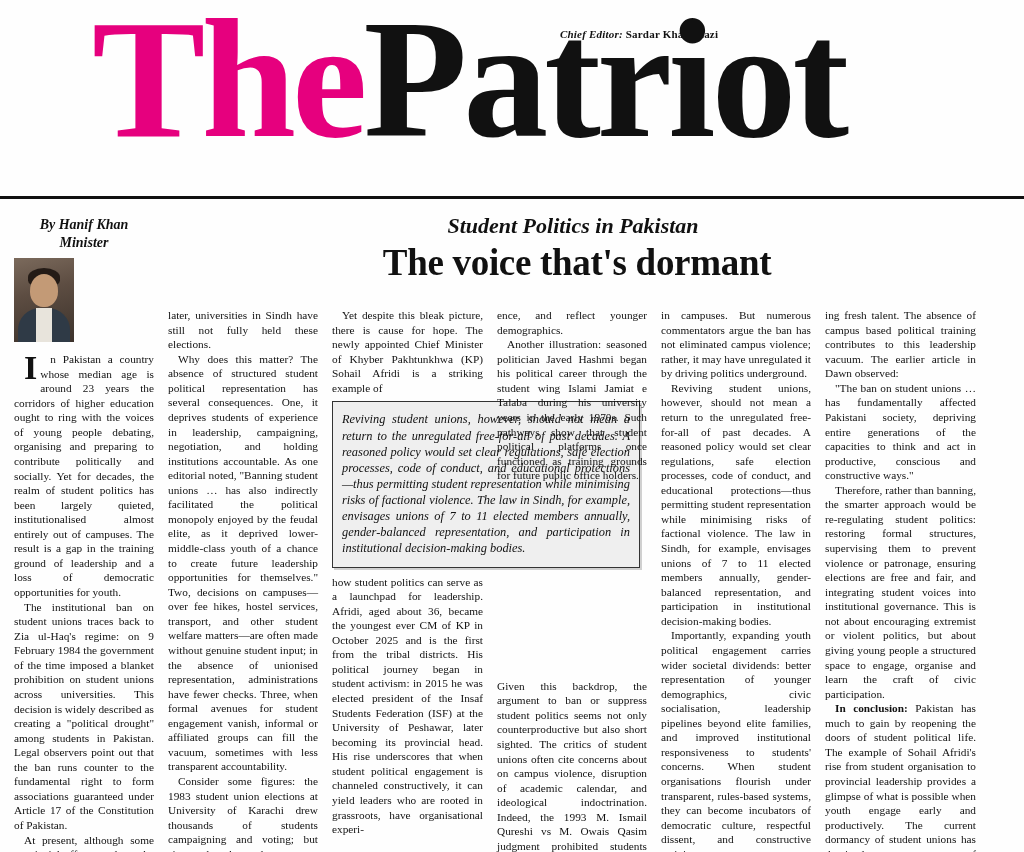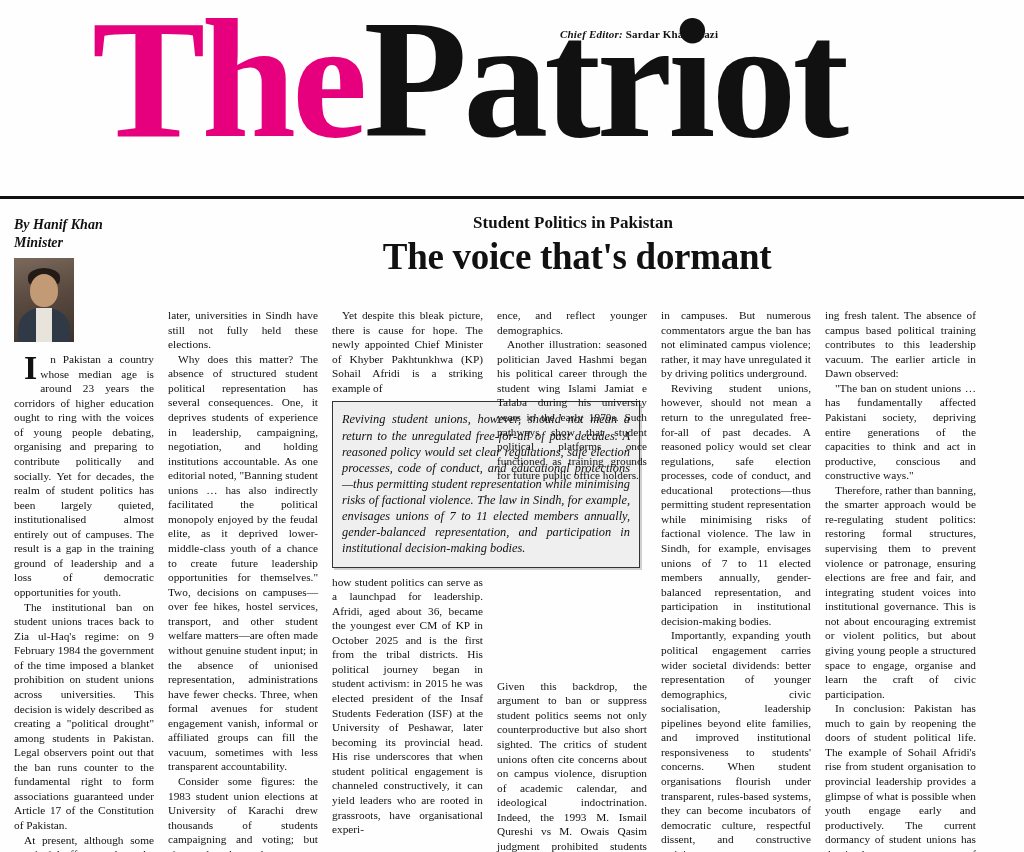"By Hanif Khan" .byline { text-align: left -> center }
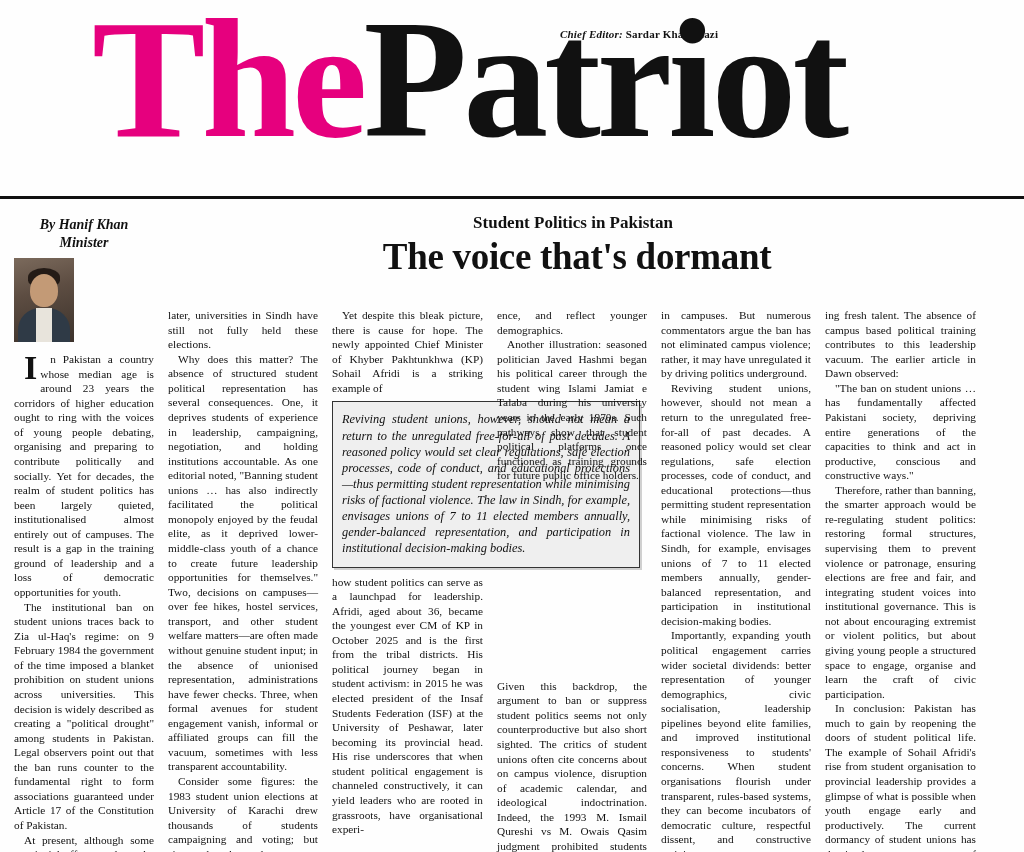"Student Politics in Pakistan" .kicker { font-size: 17px -> 22px; font-style: none -> italic }
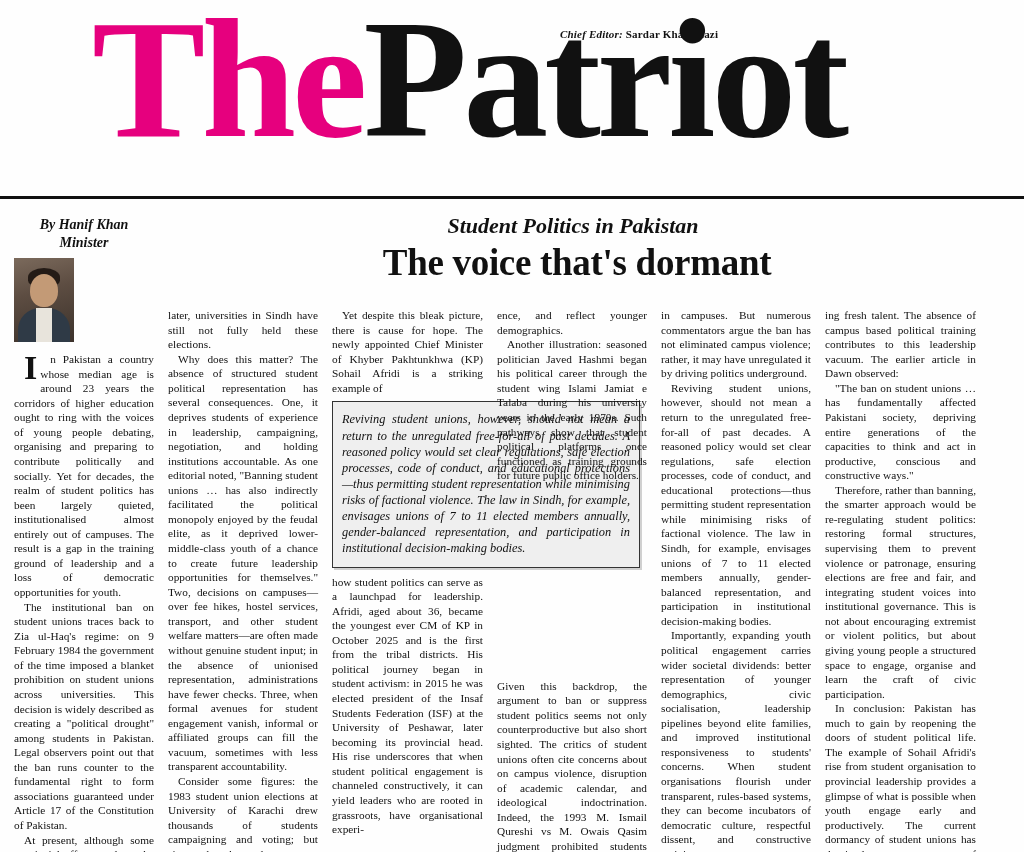"In conclusion:" b.lead { font-weight: normal -> bold }
